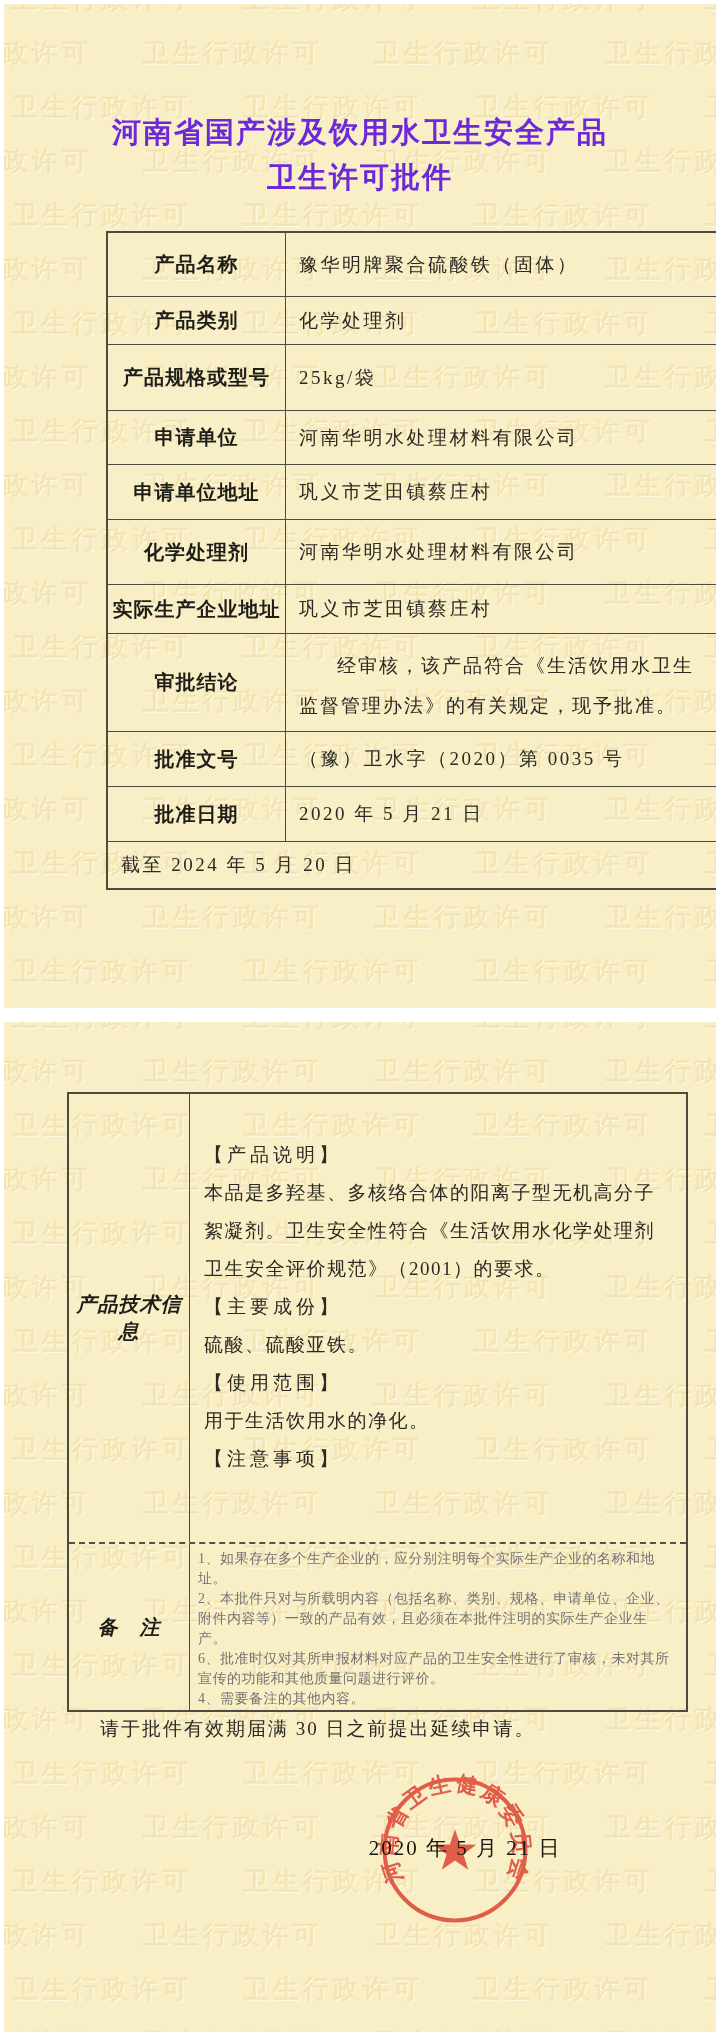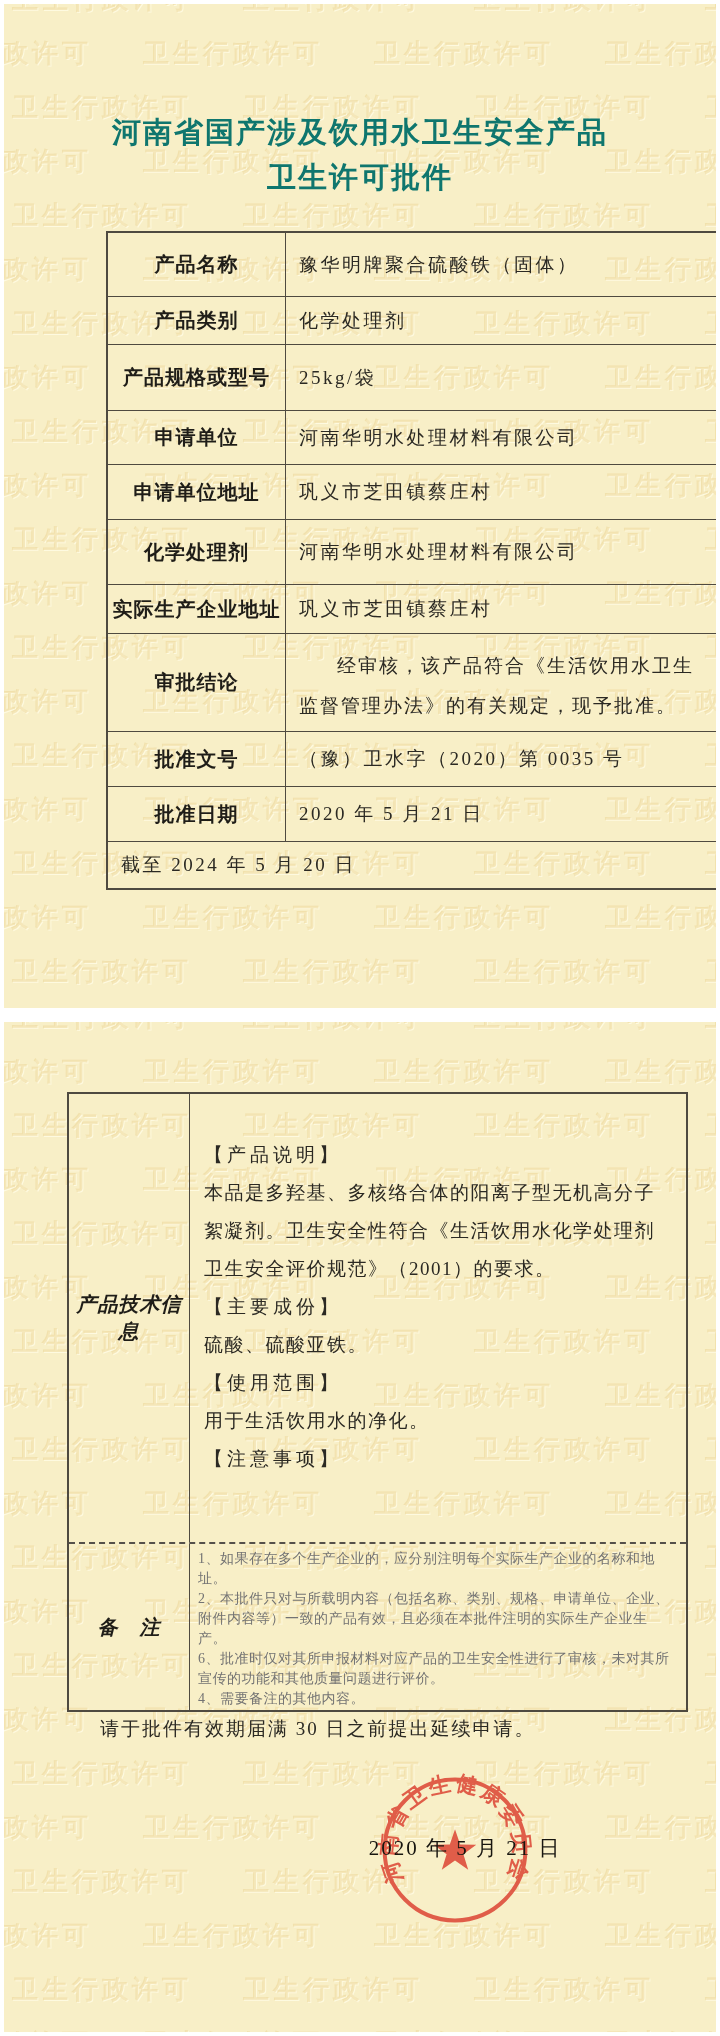"河南省国产涉及饮用水卫生安全产品" .doc-title { color: #0f766e -> #6d28d9 }
